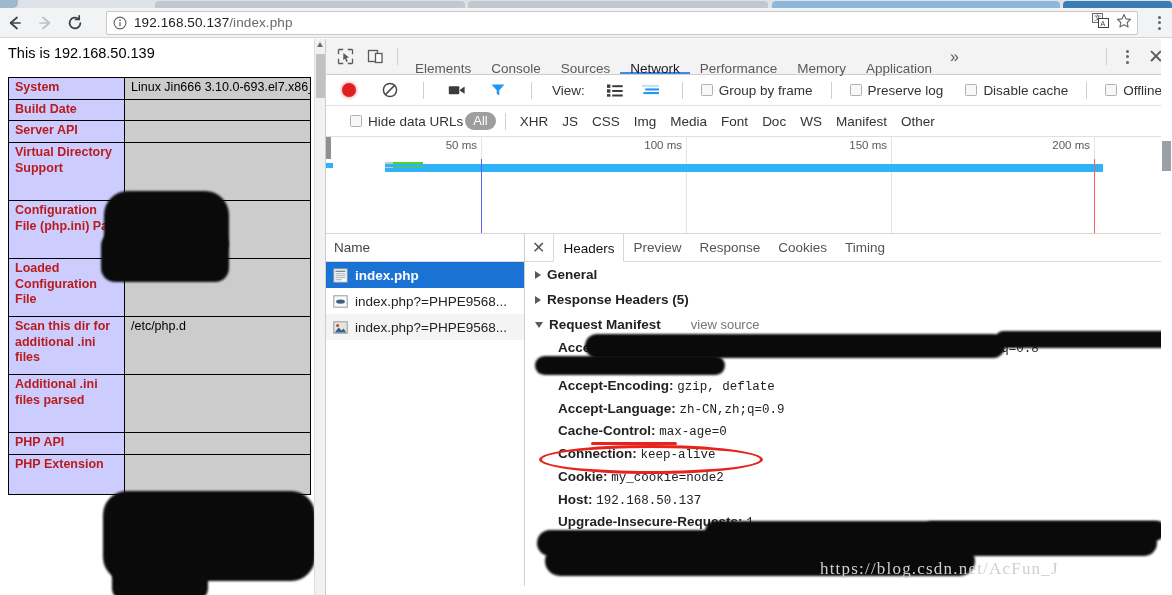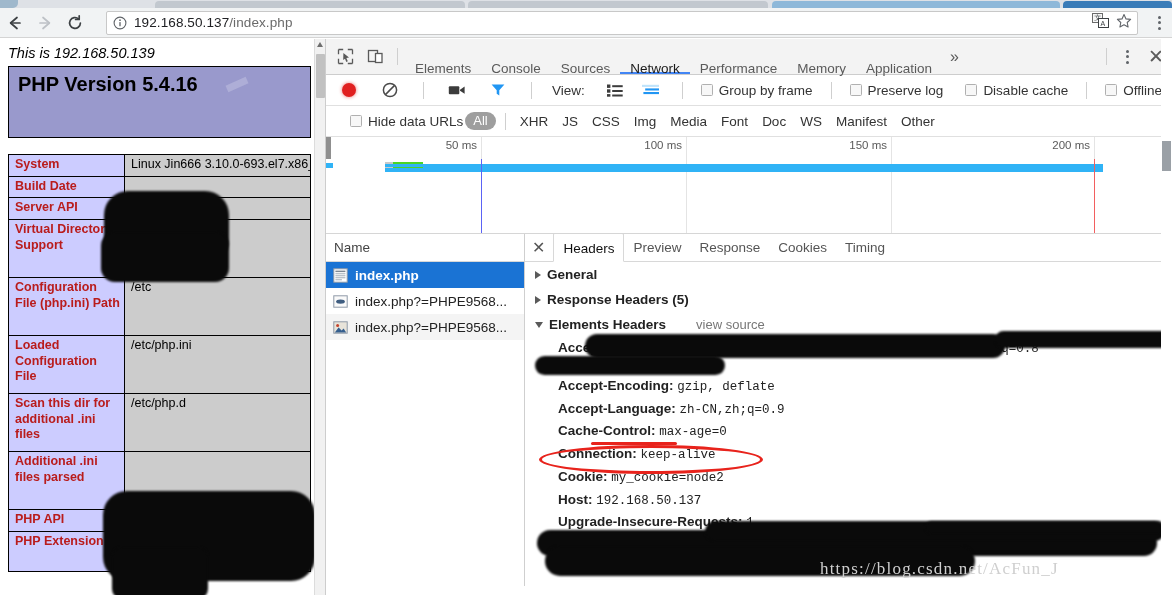"This is 192.168.50.139" .hostline { font-style: italic -> none }
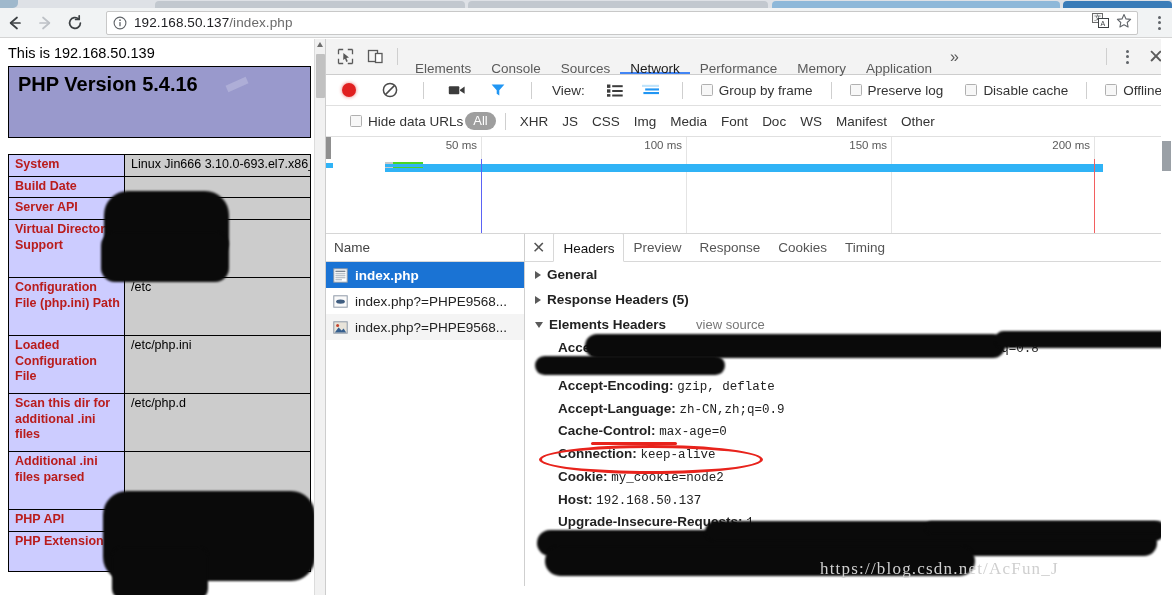"PHP Version 5.4.16" div.phpbanner { html: <div> <div>PHP Version 5.4.16</div> <div></div> </div> -> none }
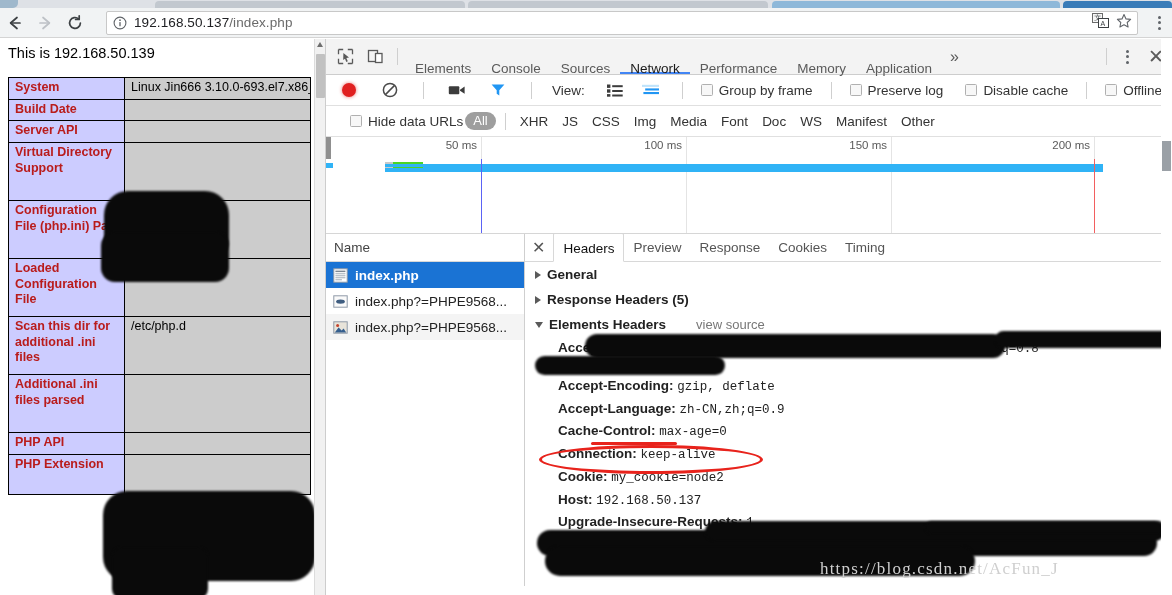"Elements Headers" span { text: Elements Headers -> Request Manifest }
